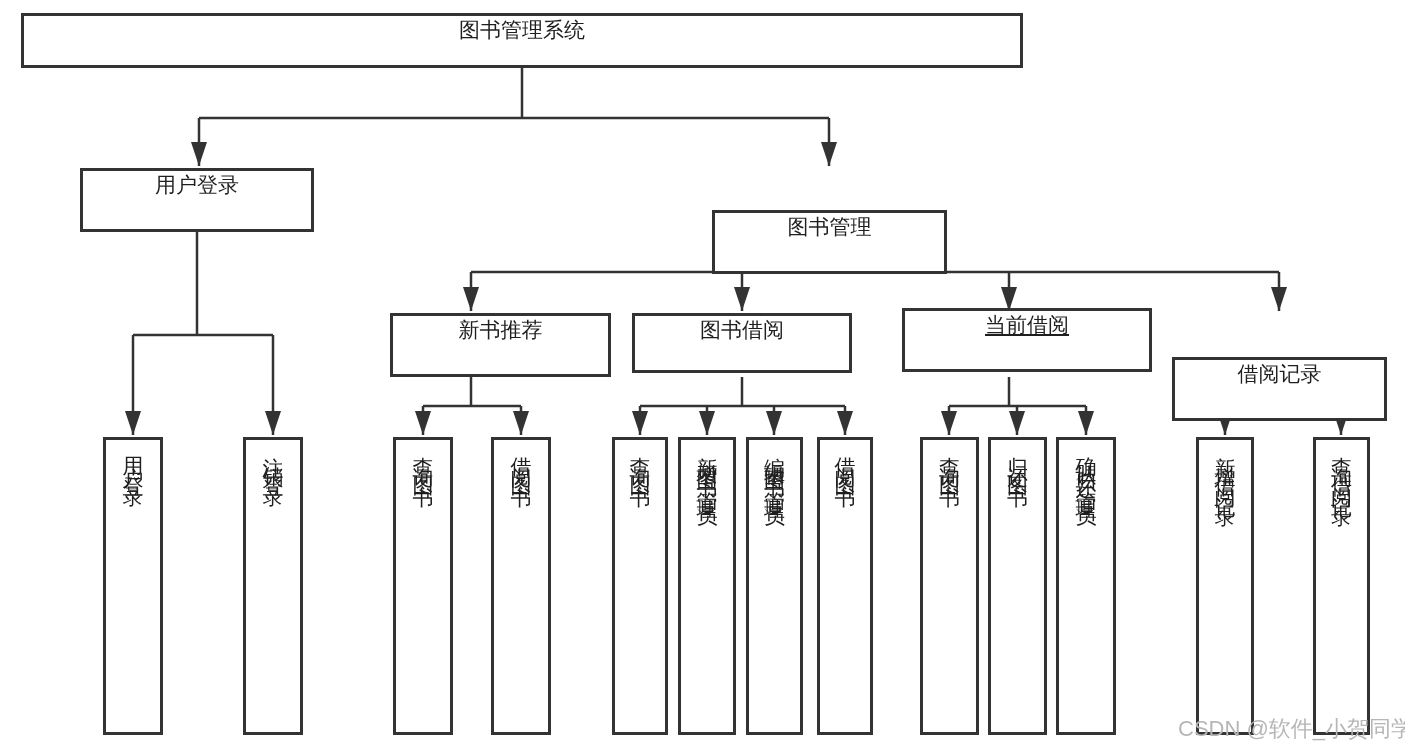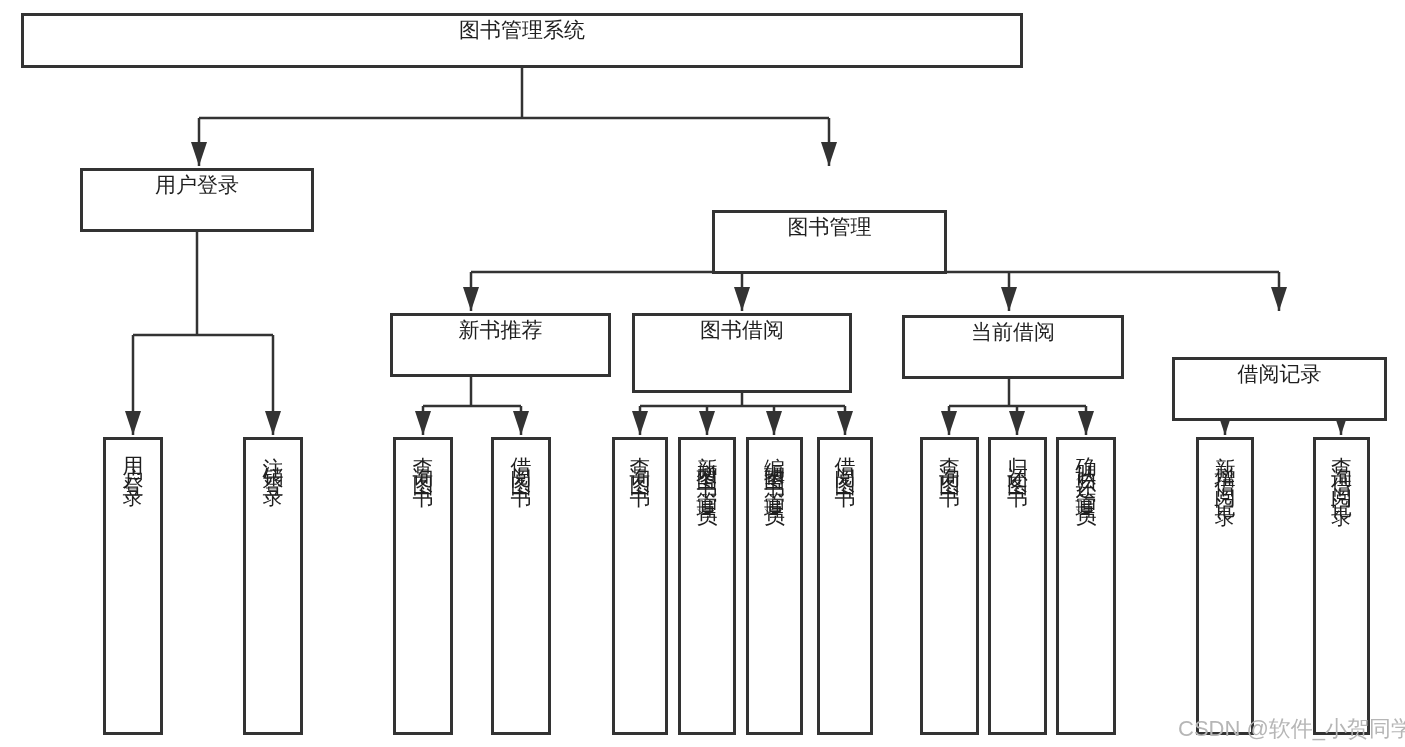"图书借阅" #n-book-borrow { height: 80px -> 60px }
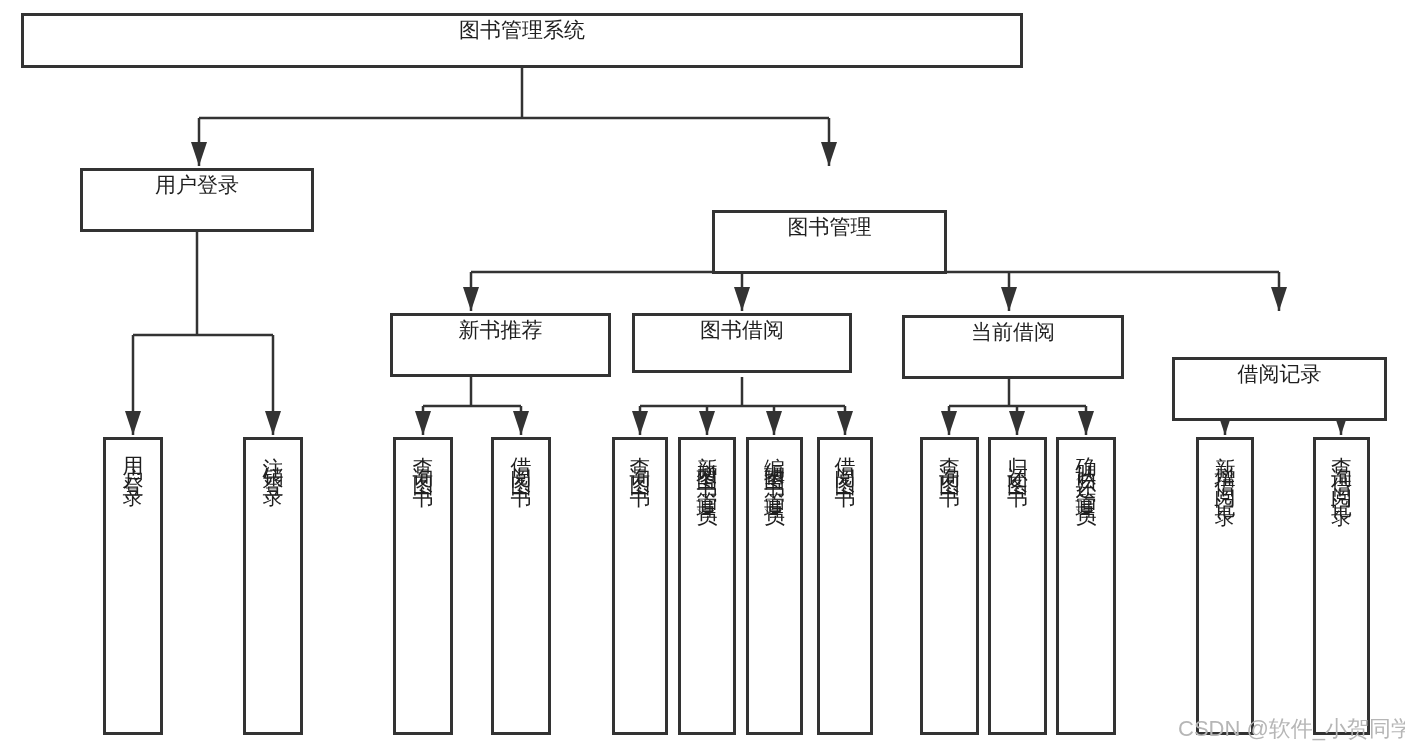"当前借阅" #n-current-borrow { text-decoration: none -> underline; top: 315px -> 308px; width: 222px -> 250px }
